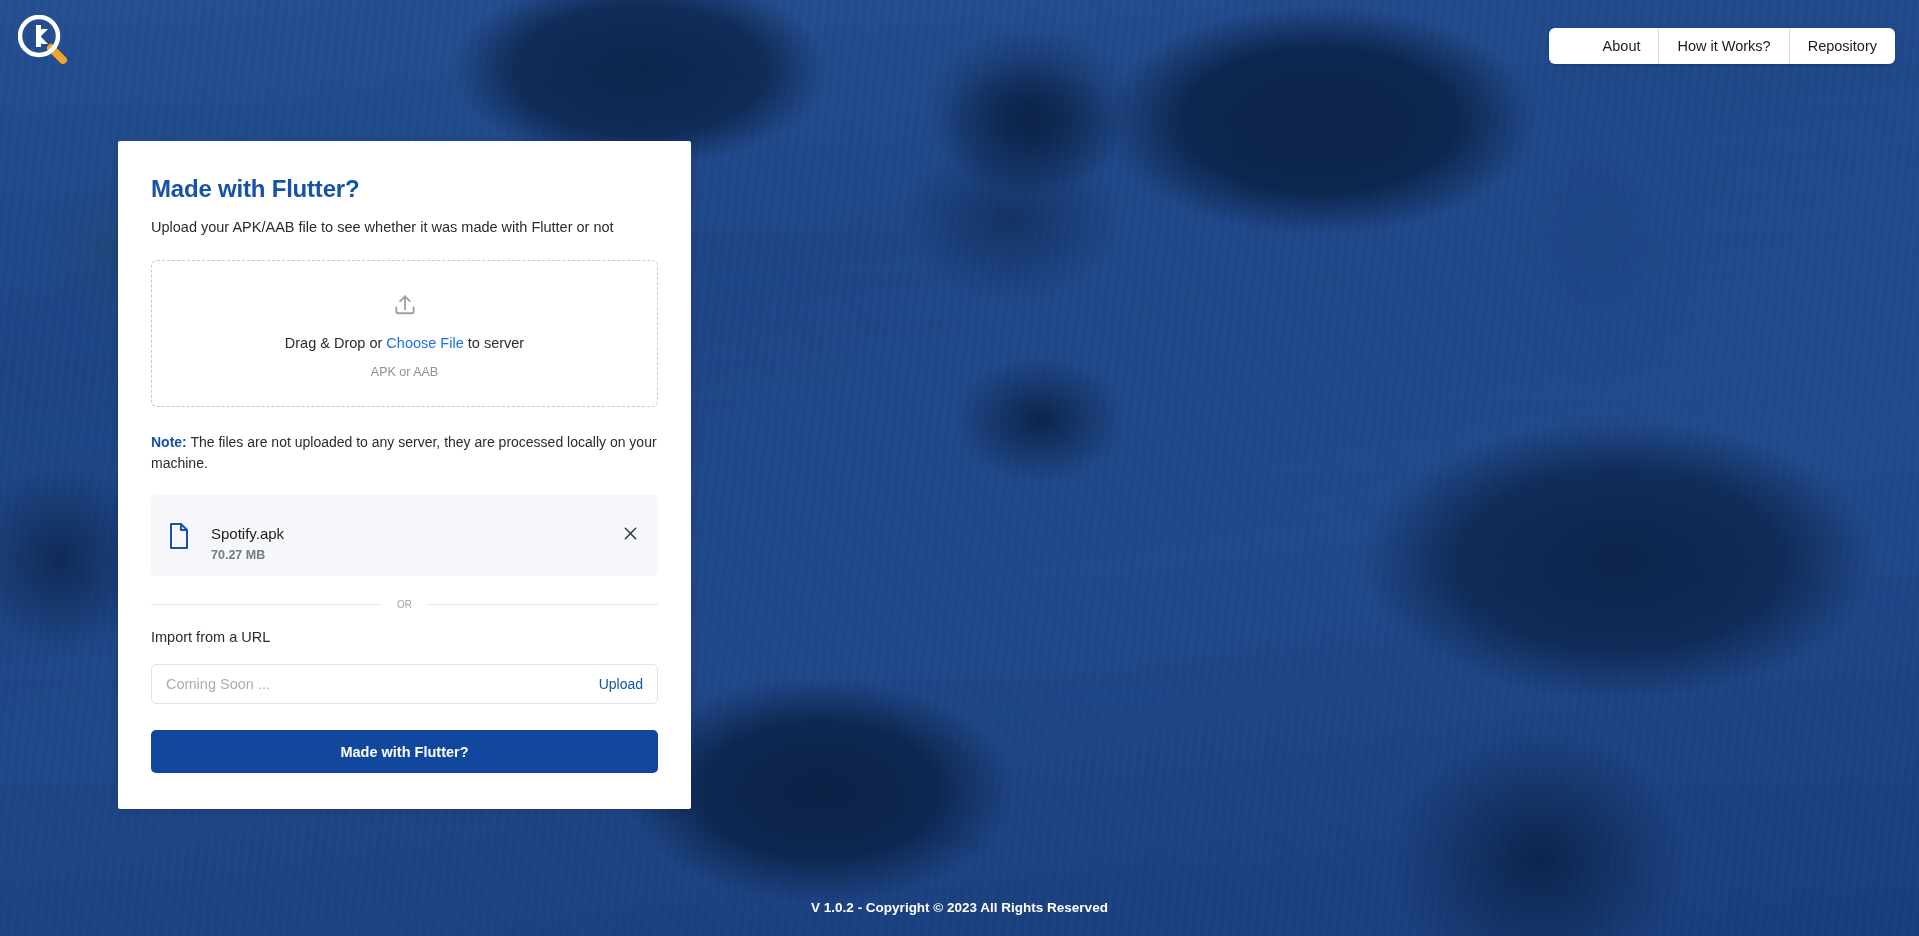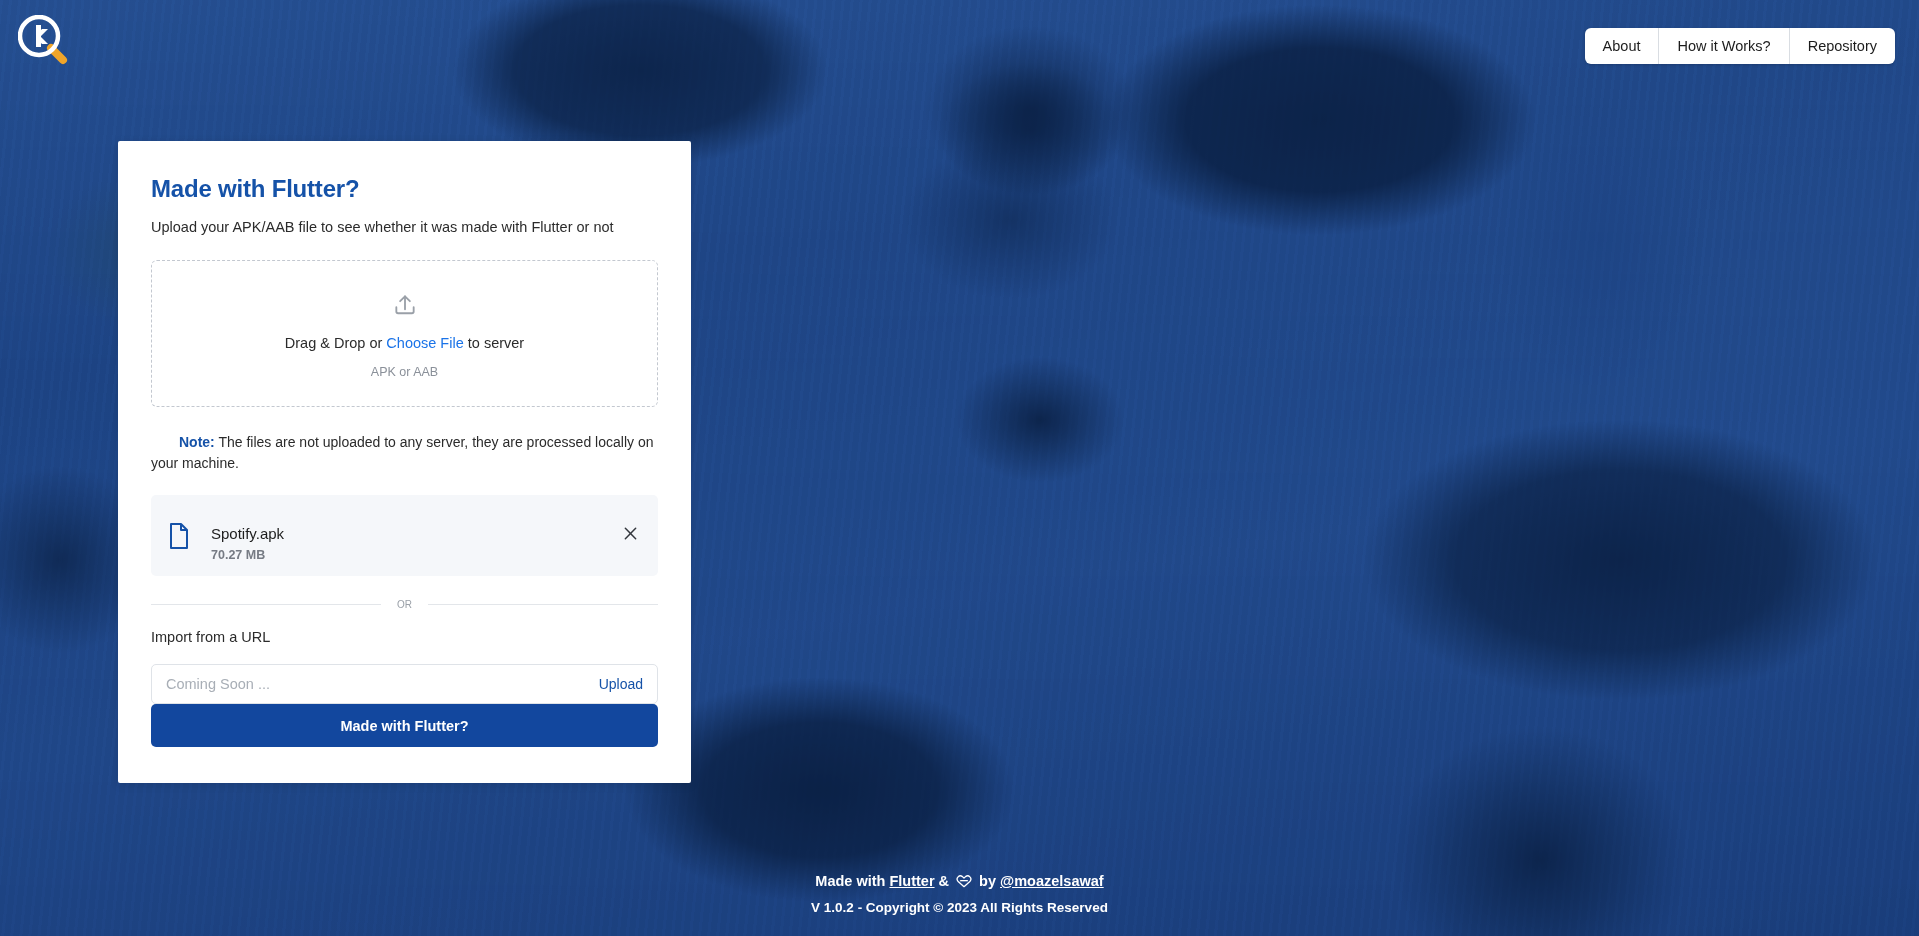"About" #topnav { padding-left: none -> 36px }
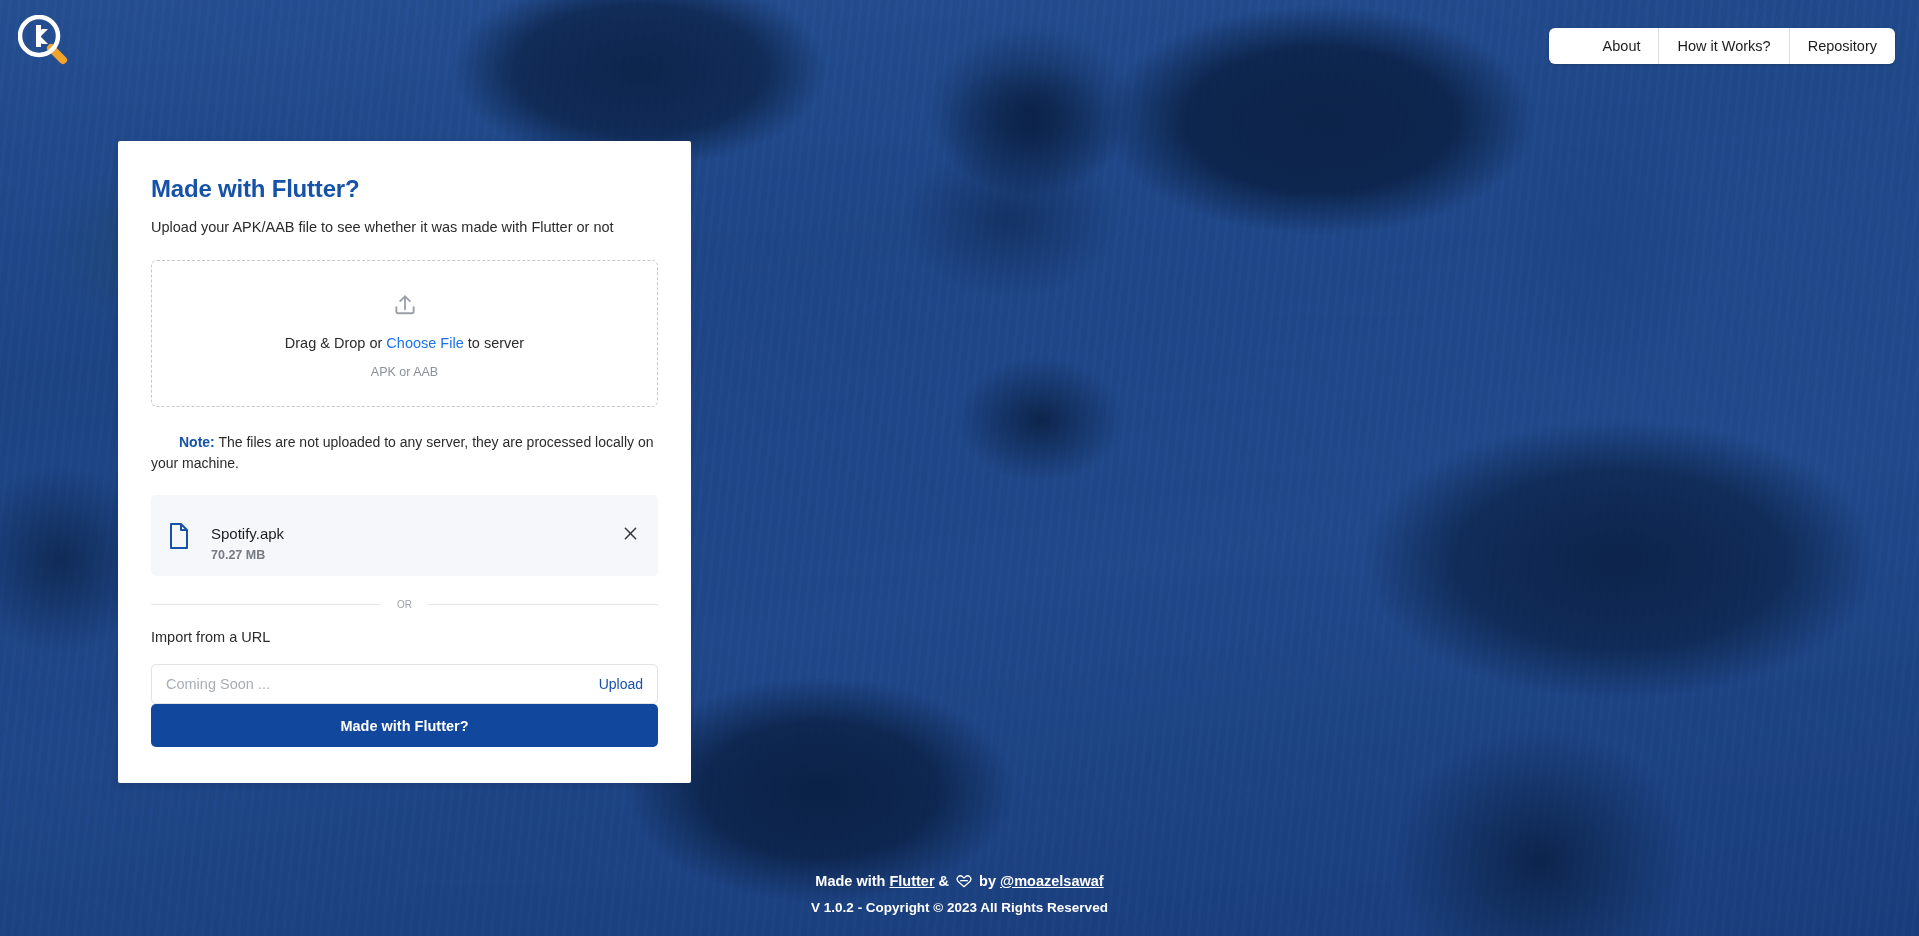"Note:" #note .note-label { margin-left: 28px -> none }
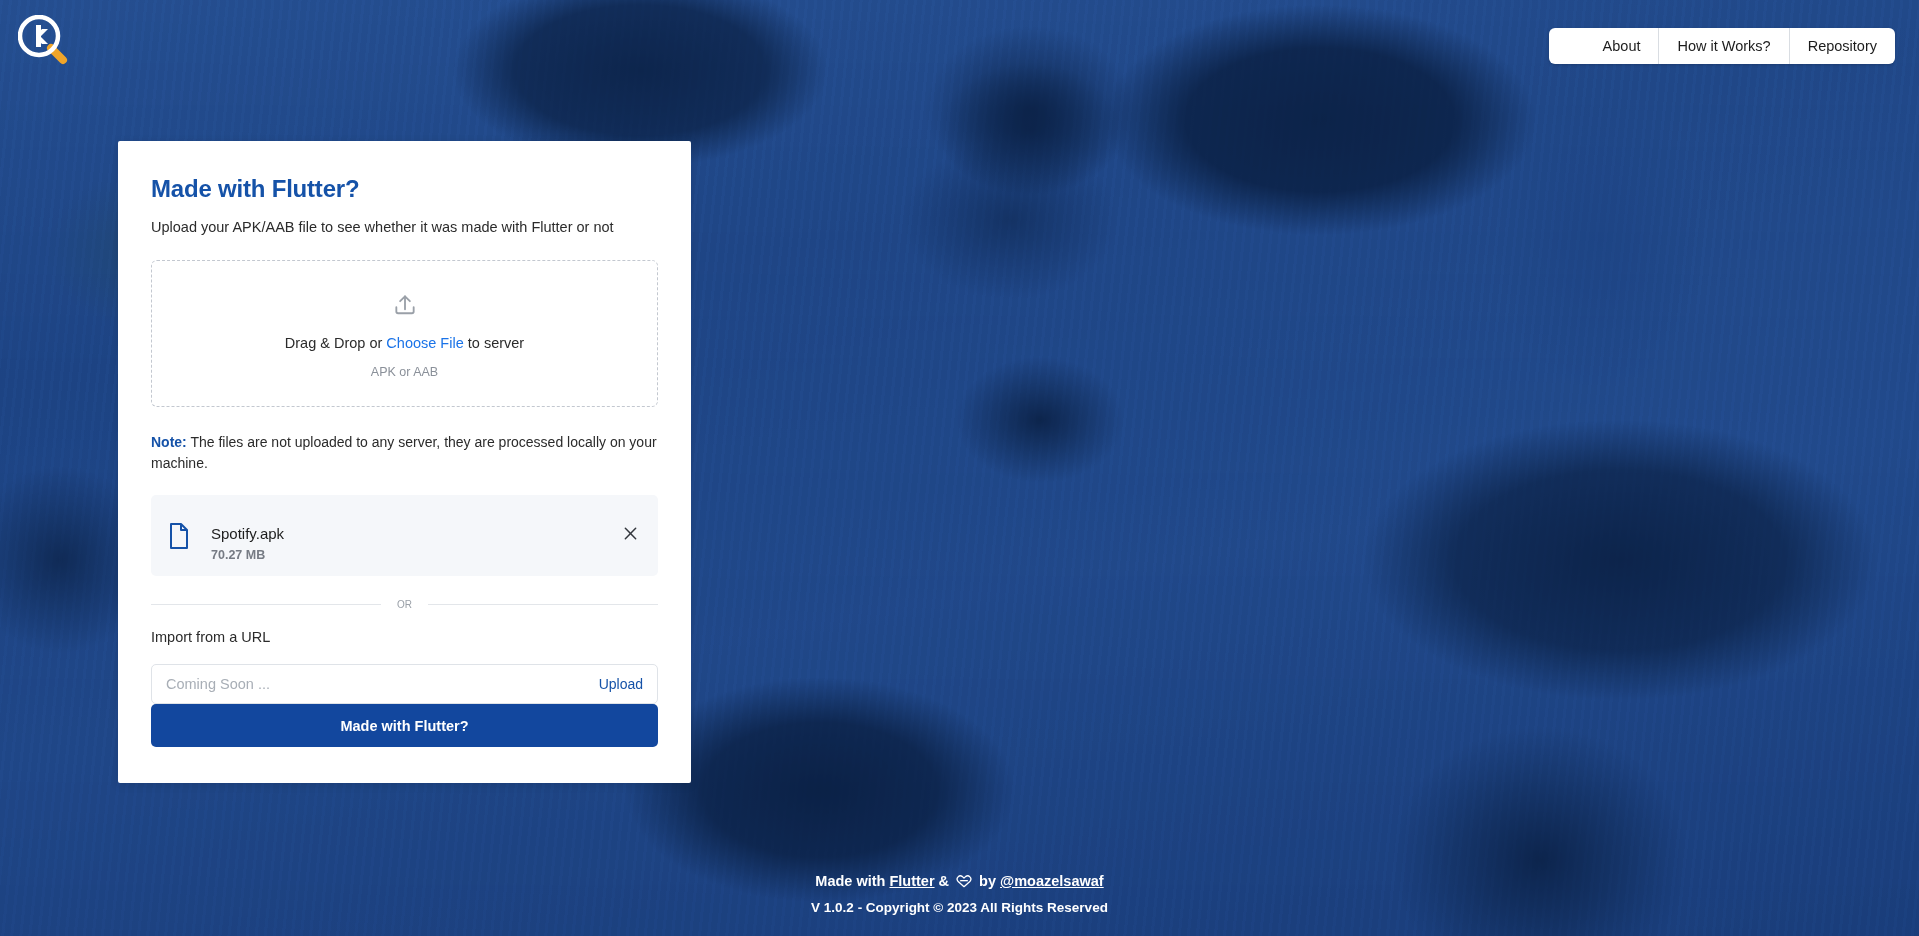"Coming Soon ..." #url-row { margin-bottom: none -> 26px }
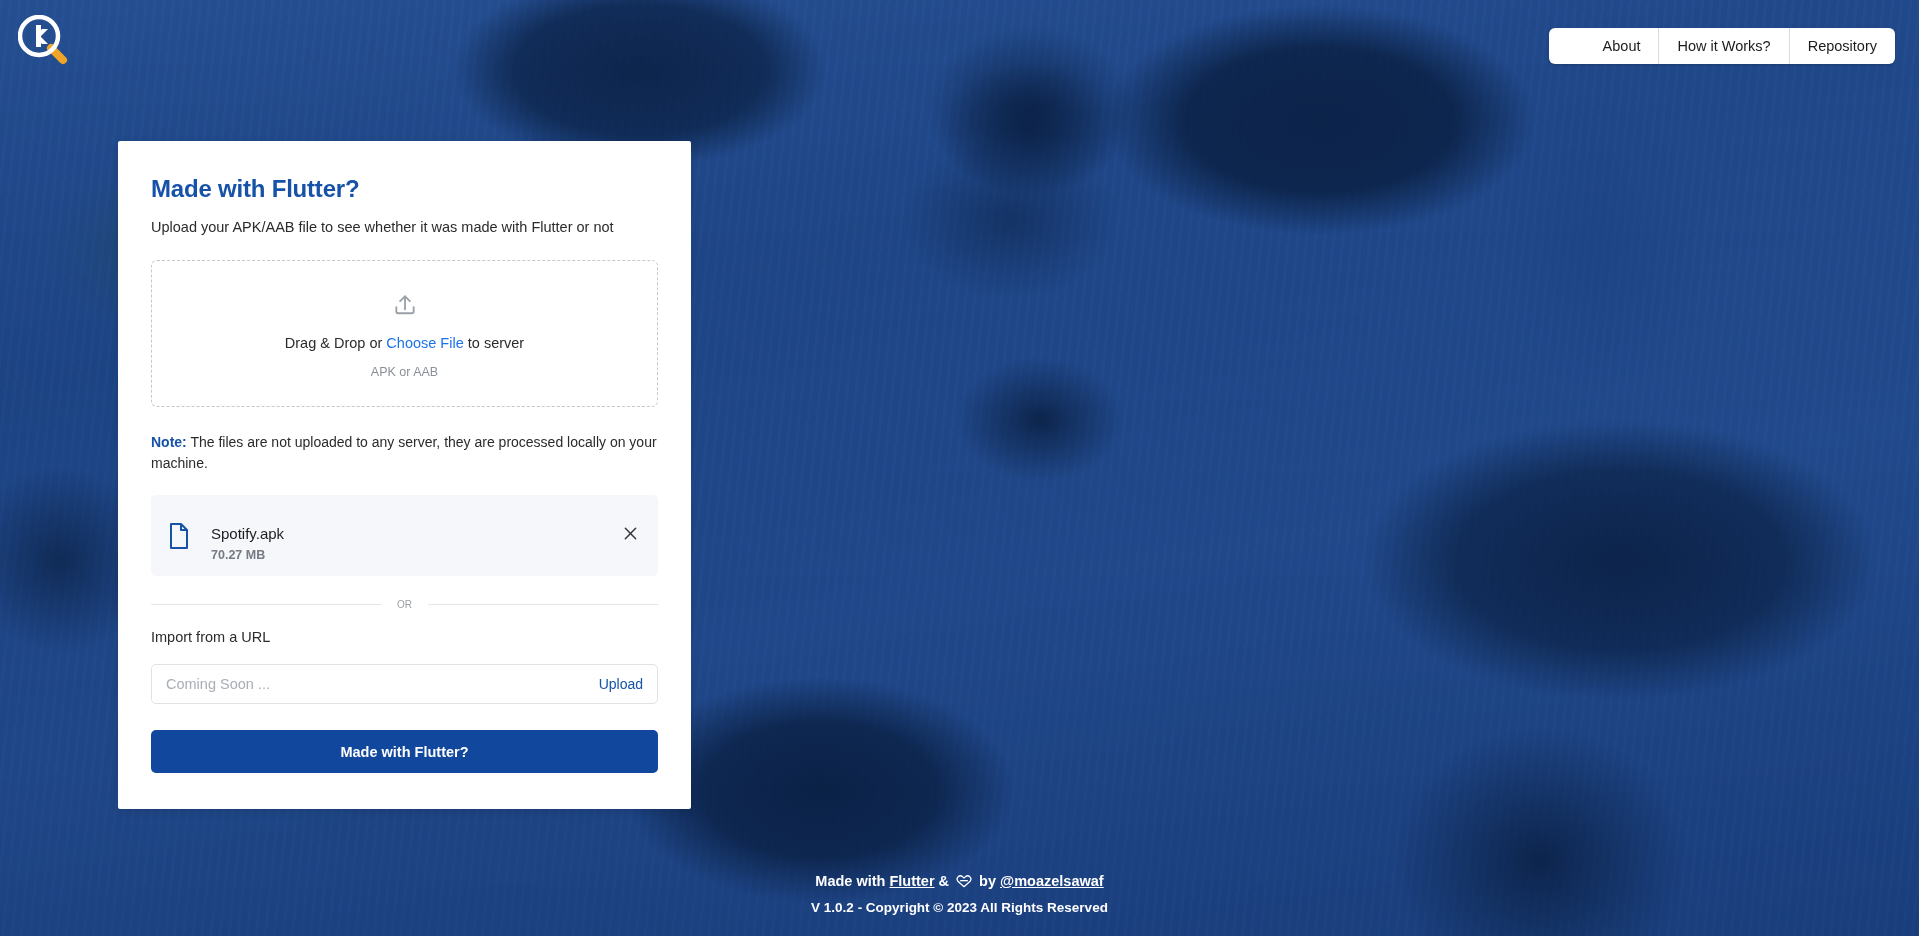"Made with Flutter & by" div { html: <div> <span>Made with </span><span>Flutter</span><span> &amp; </span><span> <svg> <path></path> <path></path> </svg> </span><span> by </span><span>@moazelsawaf</span> </div> -> none }
